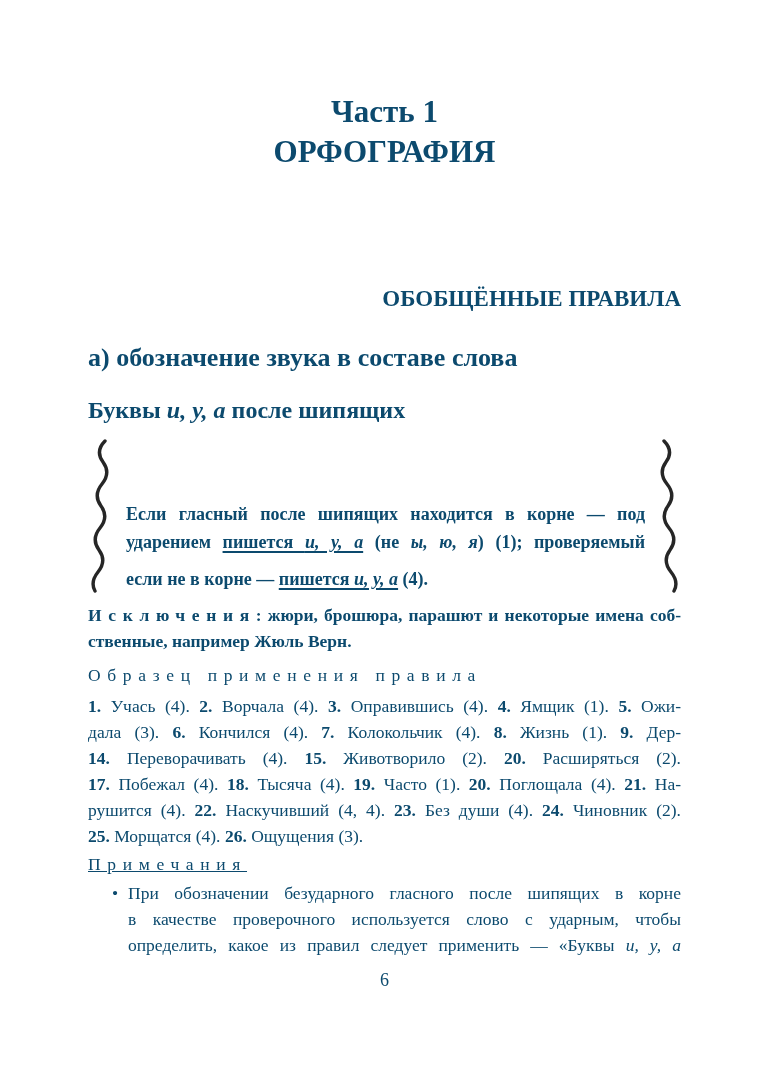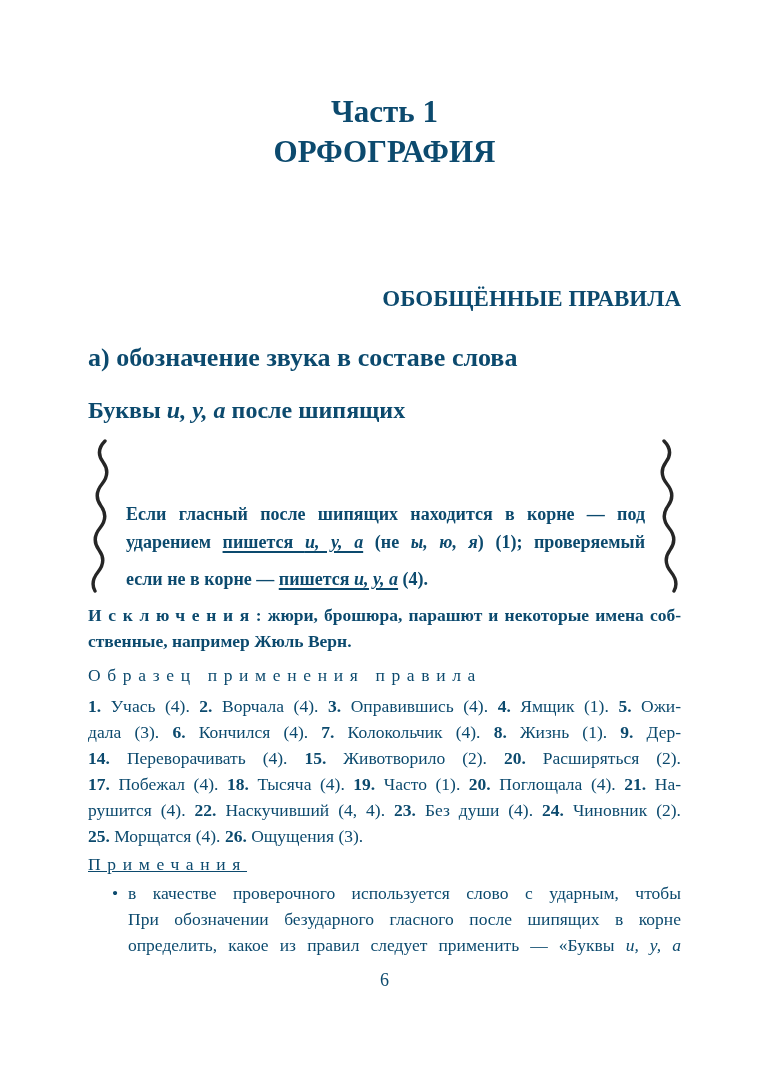"в качестве проверочного используется" div.line { order: before "При обозначении безударного гласного" -> after "При обозначении безударного гласного" }
